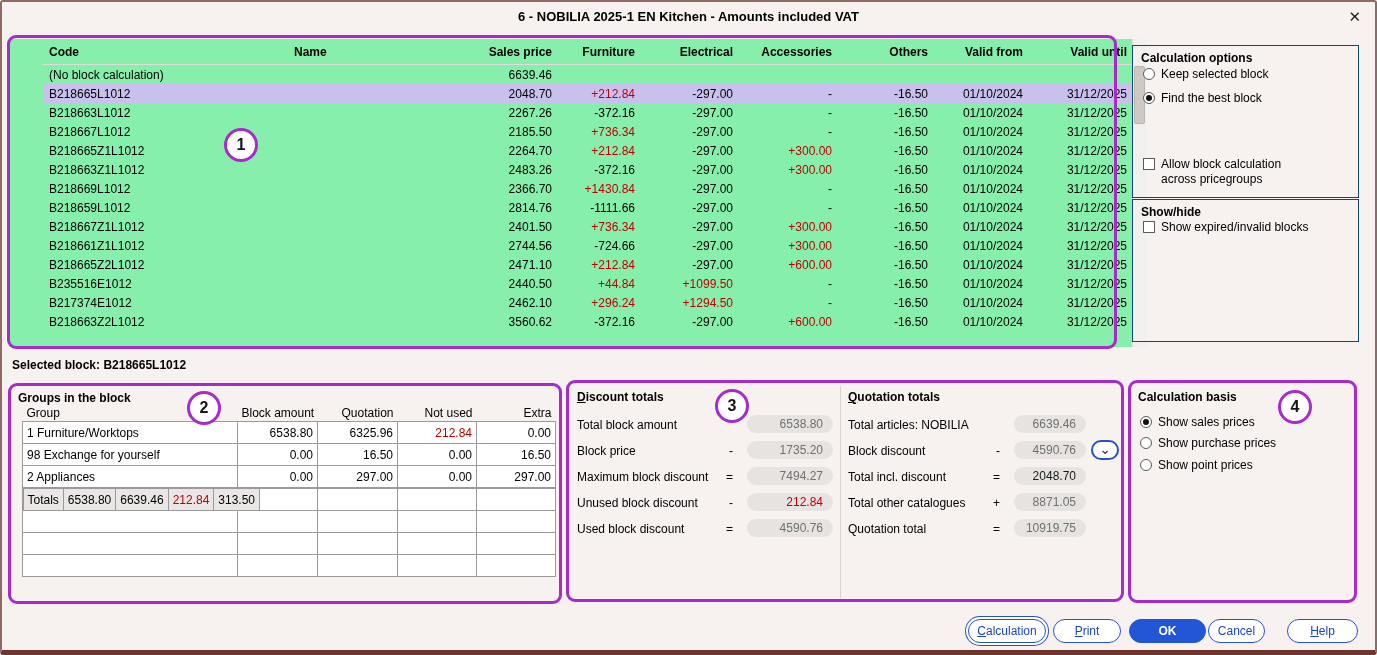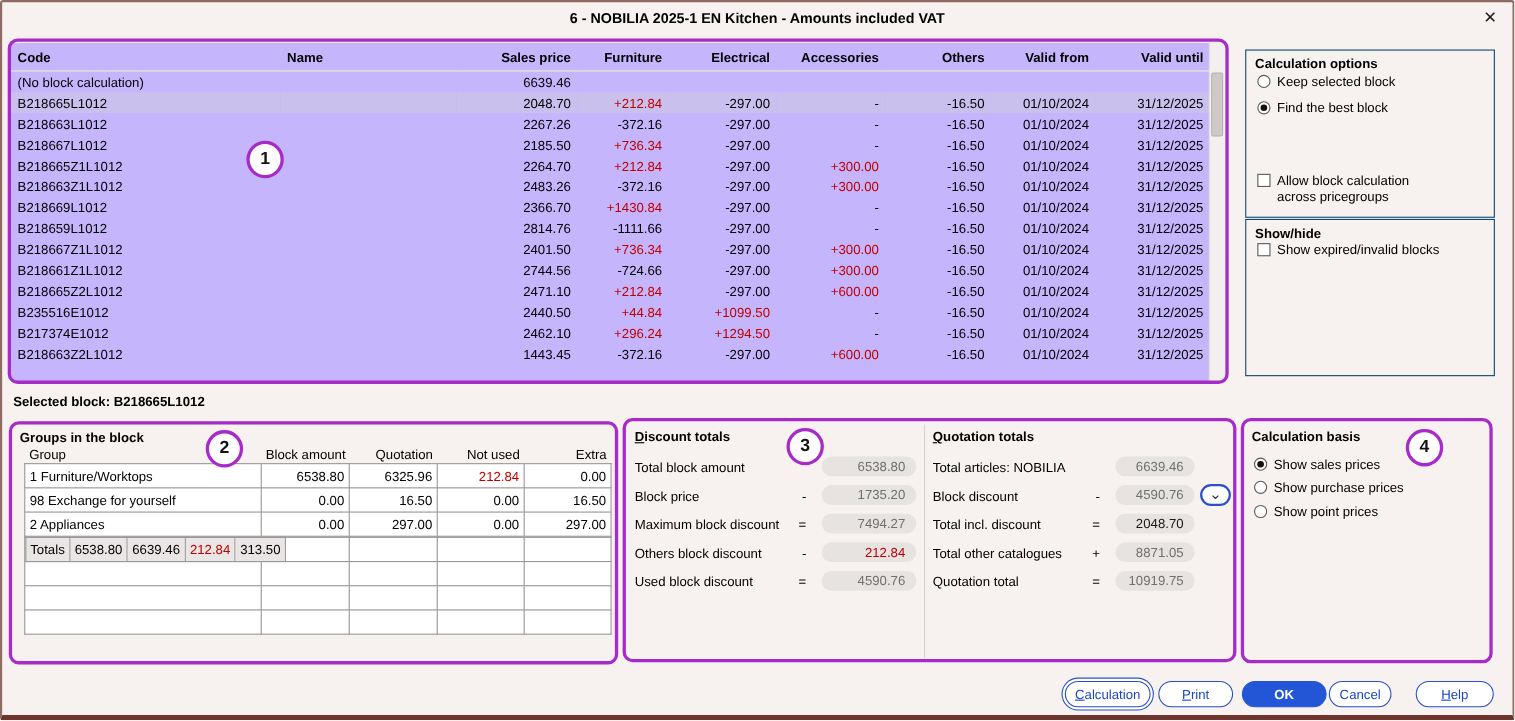"Code" .table-wrap { background: #c4b5fd -> #86efac; padding-left: none -> 33px }
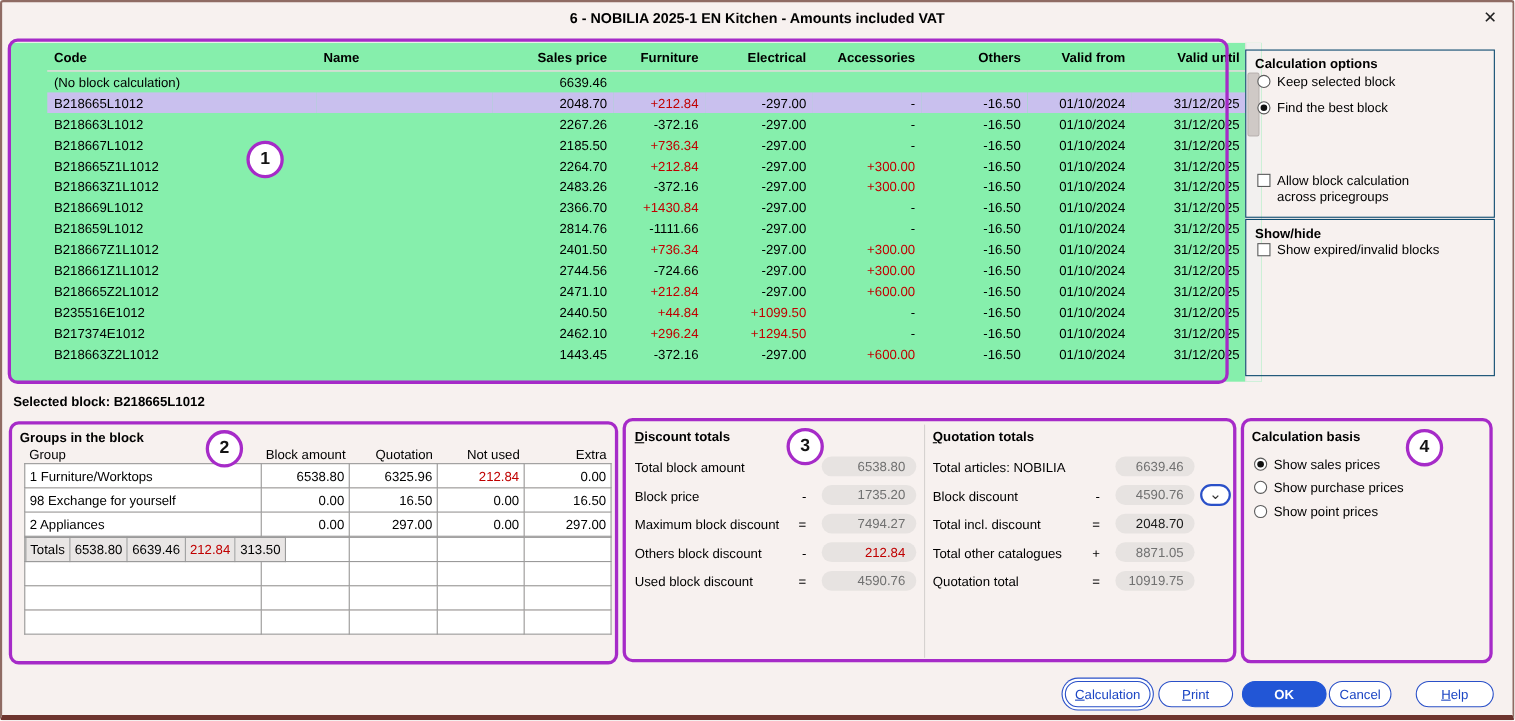"1443.45" td.r { text: 1443.45 -> 3560.62 }
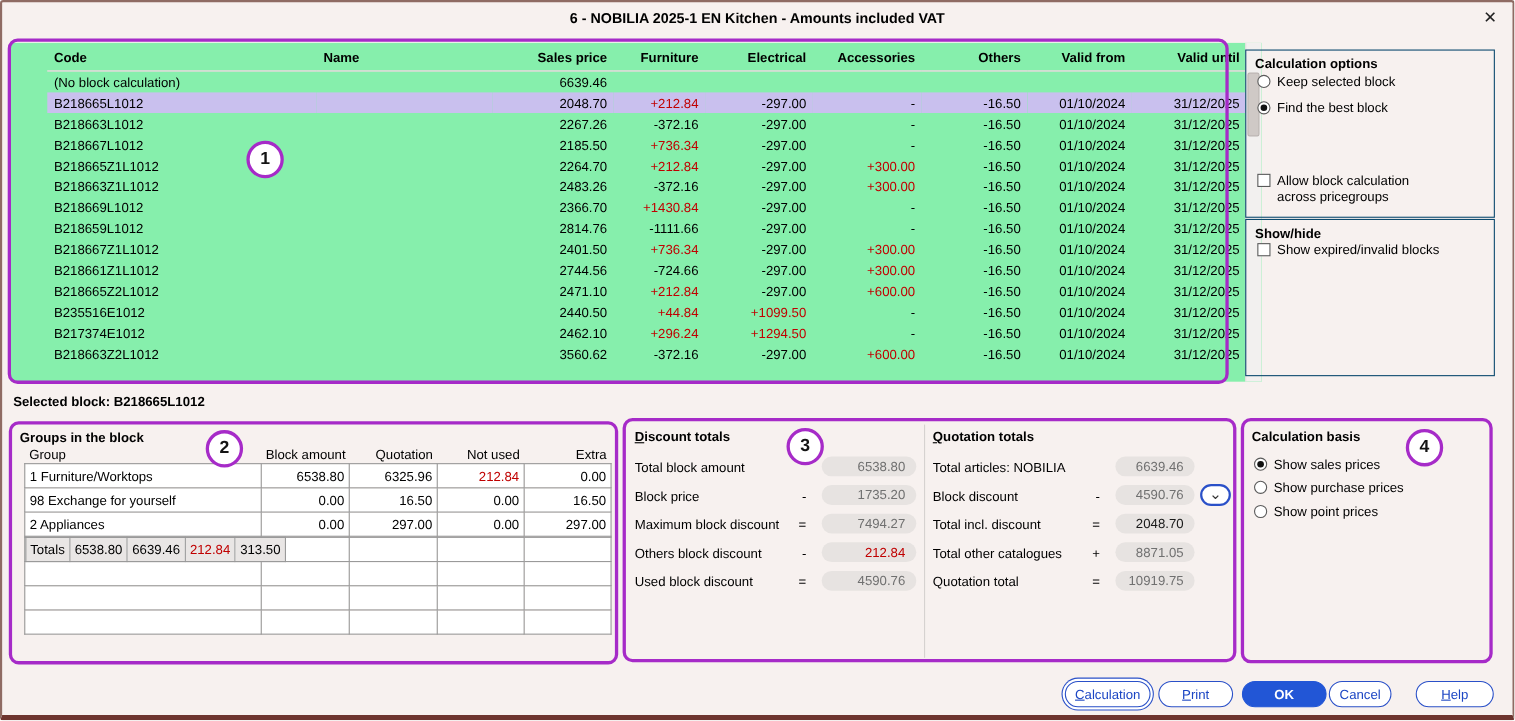"Others block discount" span.tot-label { text: Others -> Unused }
